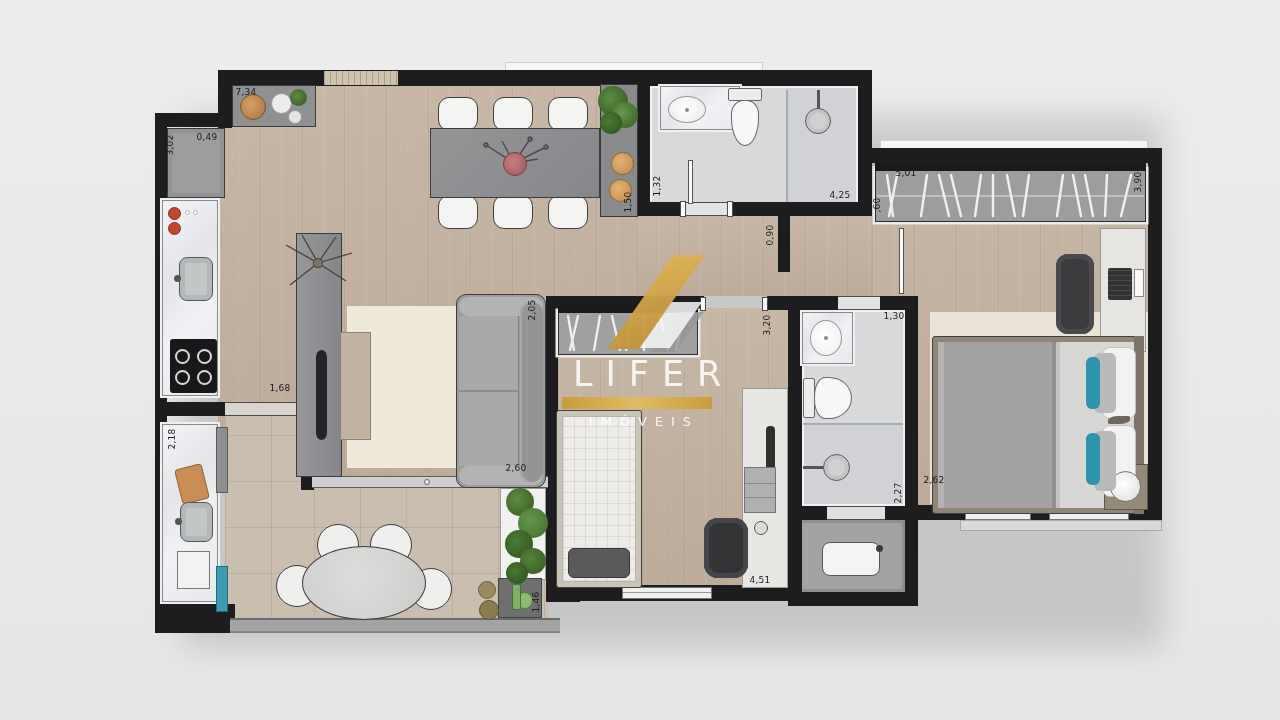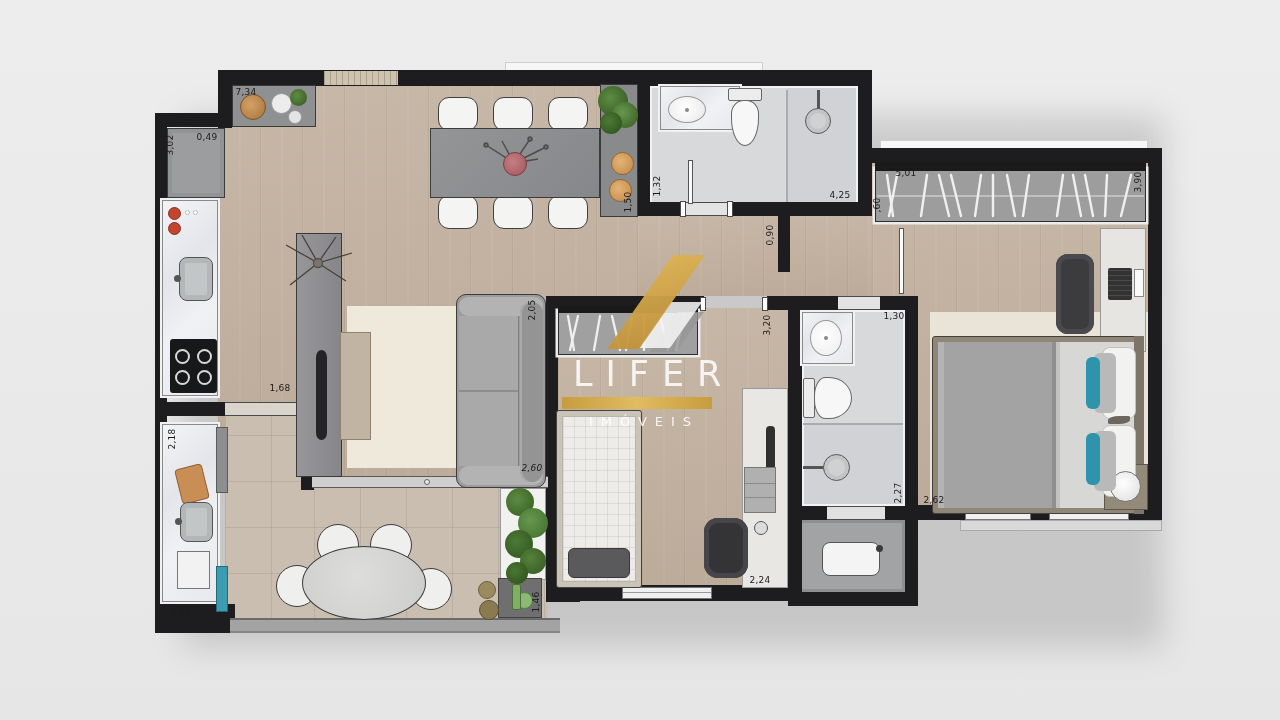"2,60" span.lbl { font-style: italic -> none; left: 532px -> 516px }
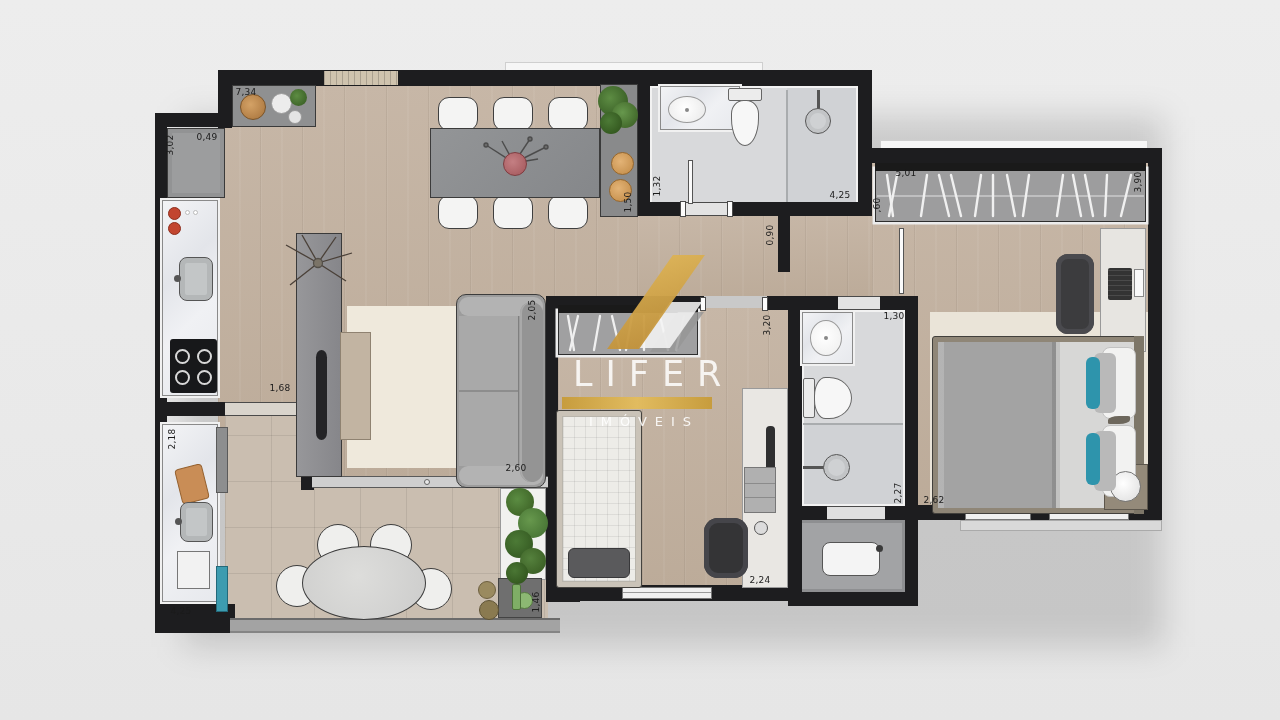"2,62" span.lbl { top: 500px -> 480px }
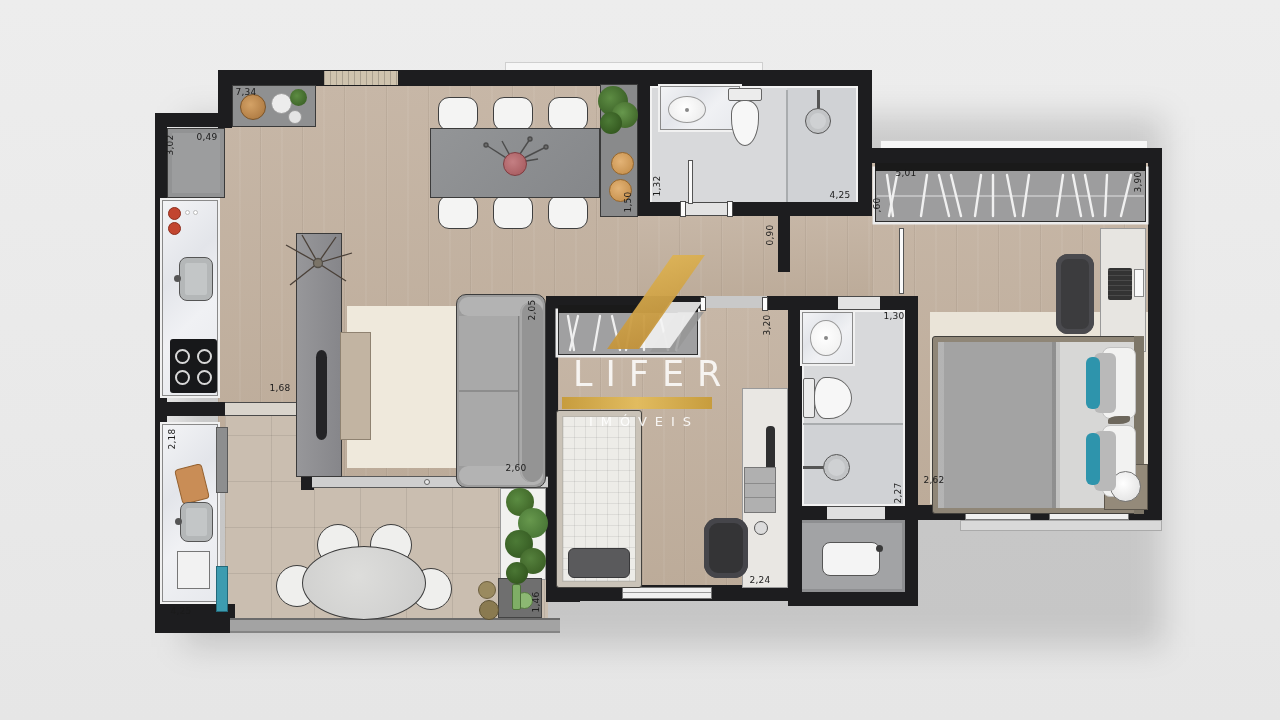"2,24" span.lbl { text: 2,24 -> 4,51 }
